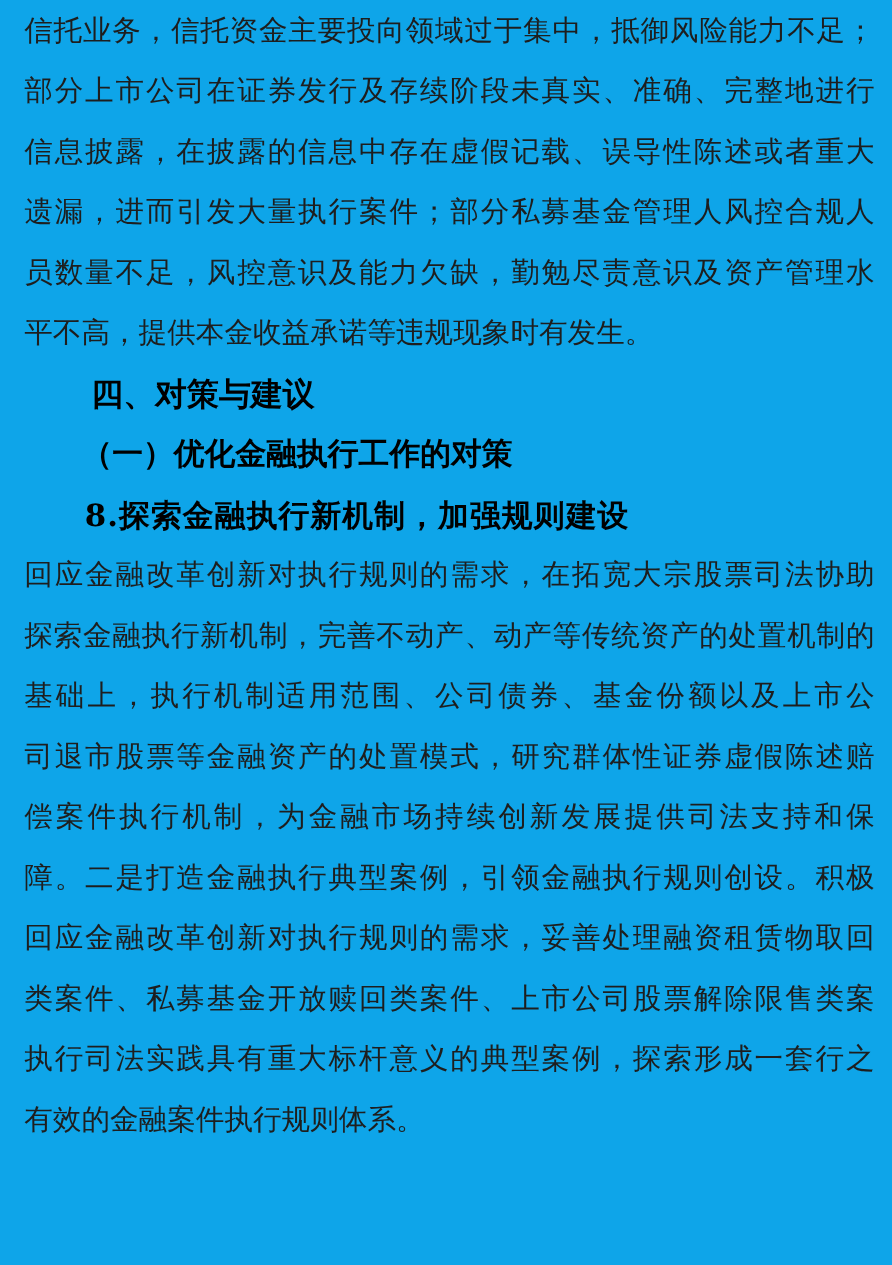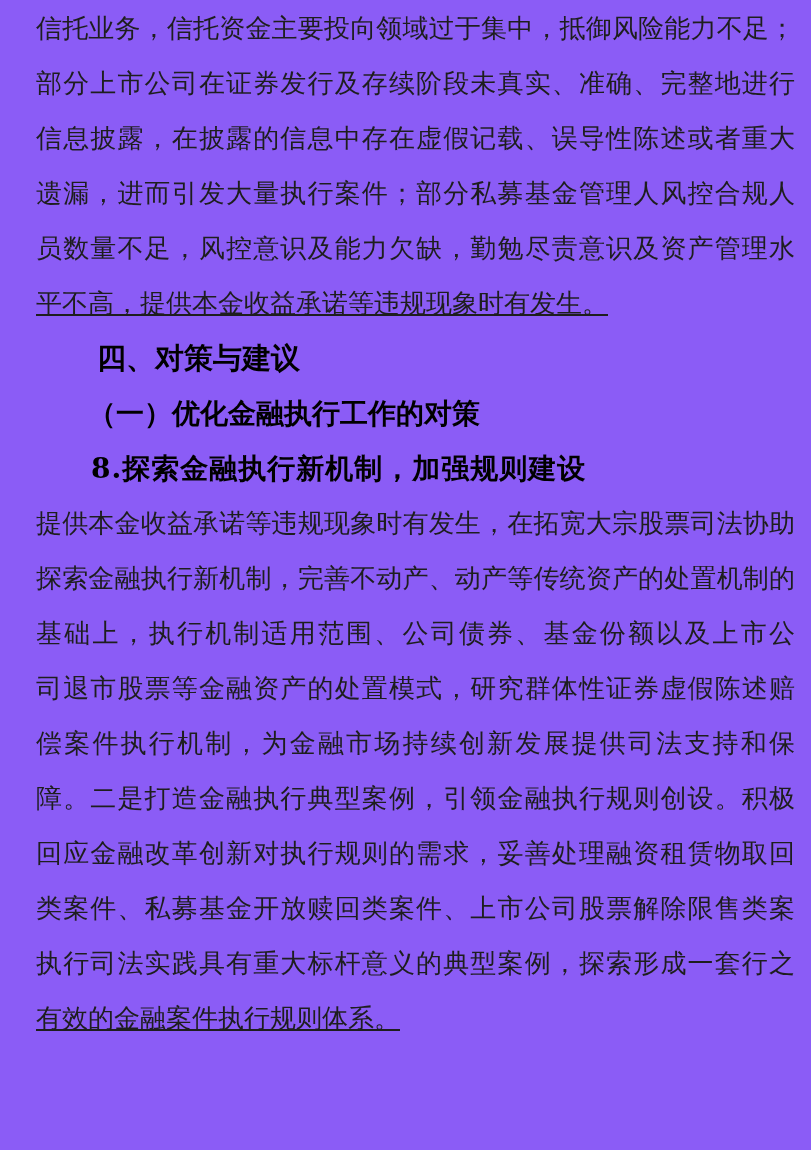"信托业务，信托资金主要投向领域过于集中，抵御风险能力不足；" .page { background: #8b5cf6 -> #0ea5e9; padding: 1px 16px 0 36px -> 1px 16px 0 22px }
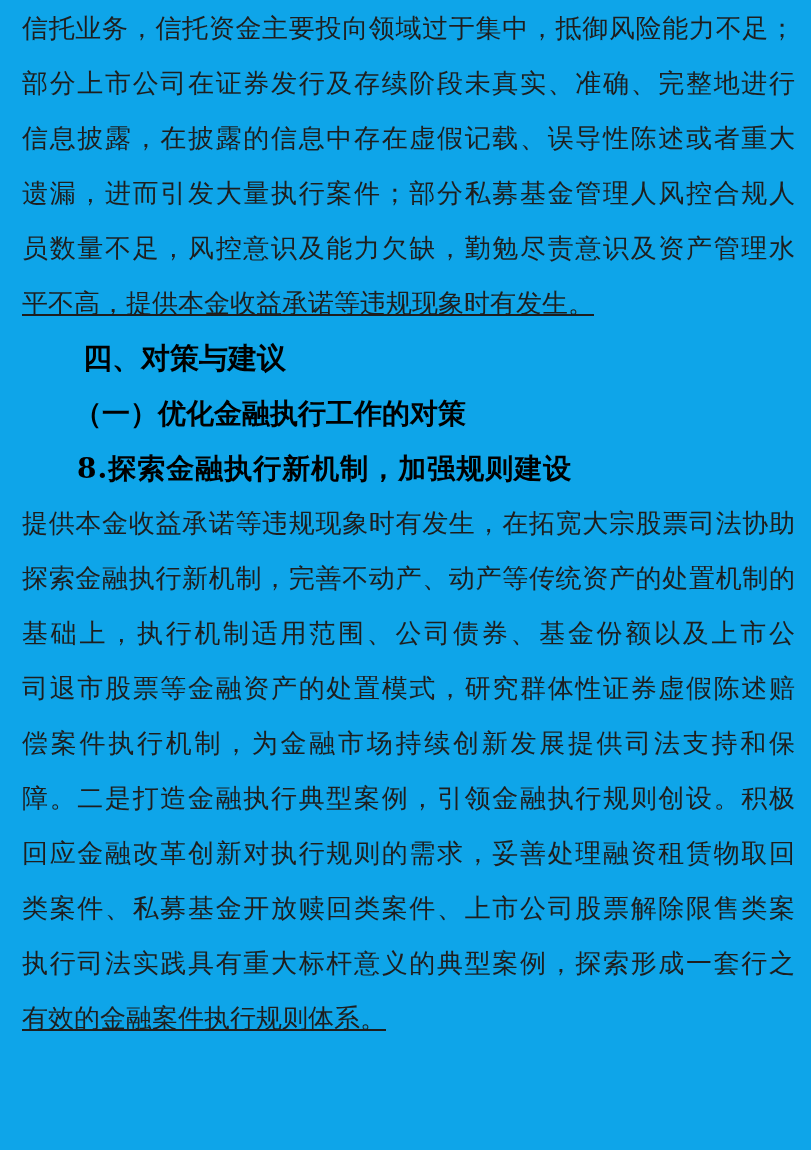"平不高，提供本金收益承诺等违规现象时有发生。" .bline.end { text-decoration: underline -> none }
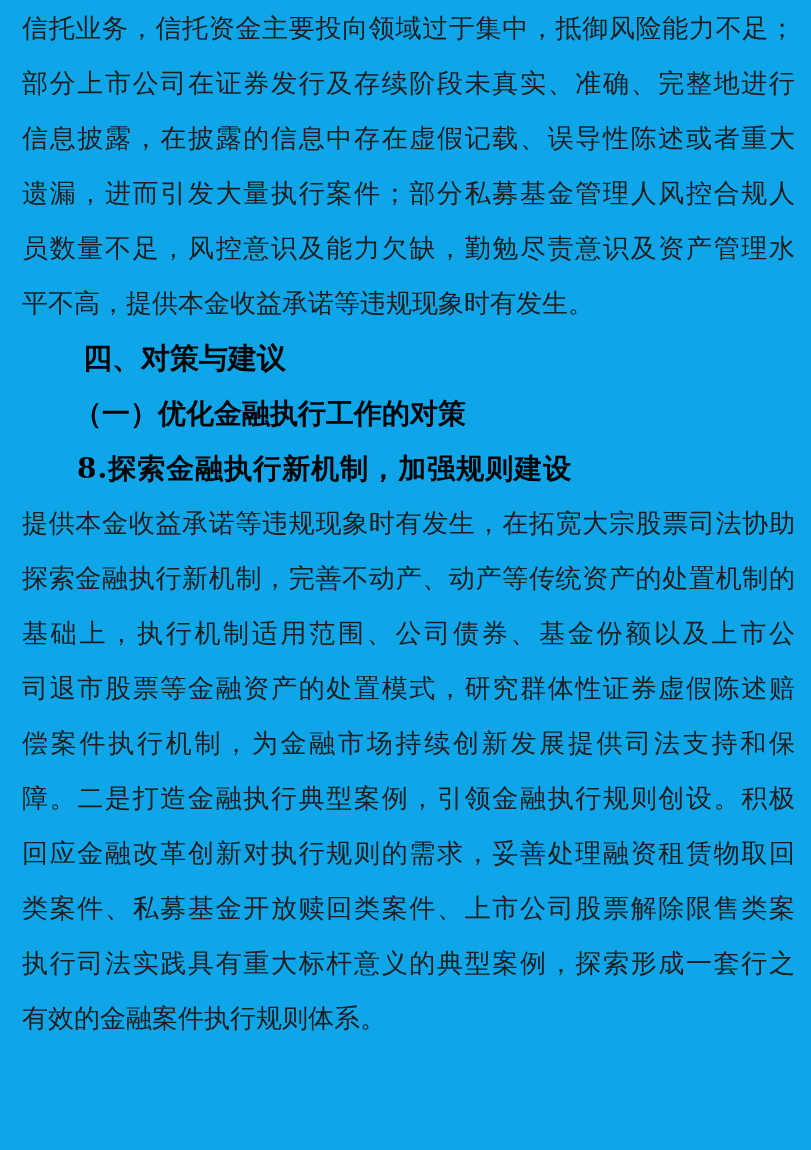"提供本金收益承诺等违规现象时有发生，在拓宽大宗股票司法协助" div.bline { text: 提供本金收益承诺等违规现象时有发生 -> 回应金融改革创新对执行规则的需求 }
